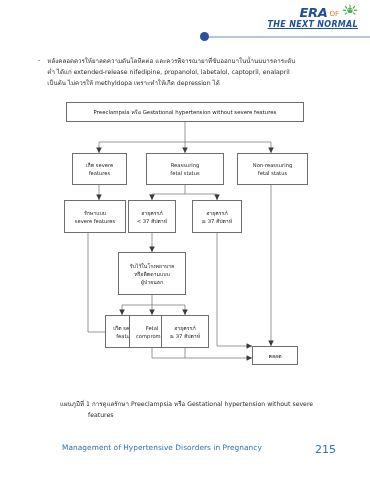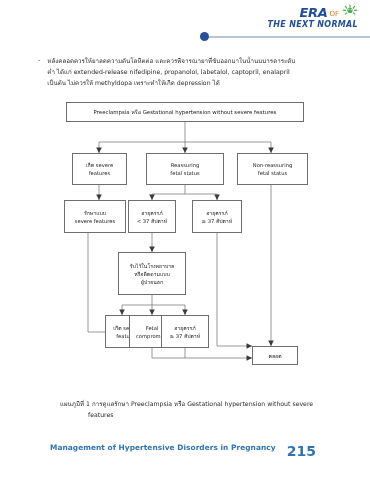"THE NEXT NORMAL" .logo-row2 { text-decoration: none -> underline }
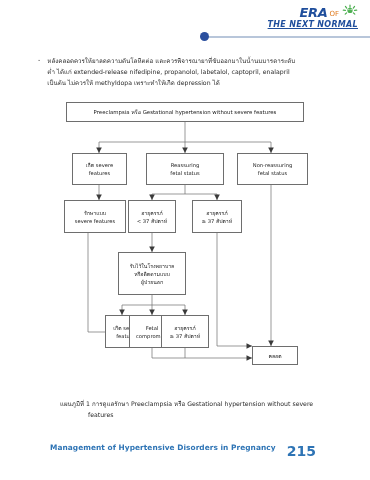"Management of Hypertensive Disorders in" .footer-title { font-weight: bold -> normal; left: 50px -> 62px }
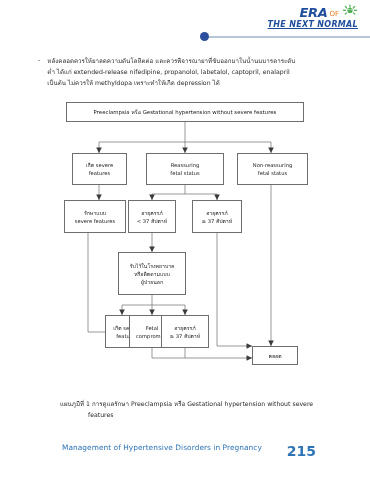"215" .footer-page { font-size: 14px -> 11px; font-weight: bold -> normal; right: 54px -> 34px }
